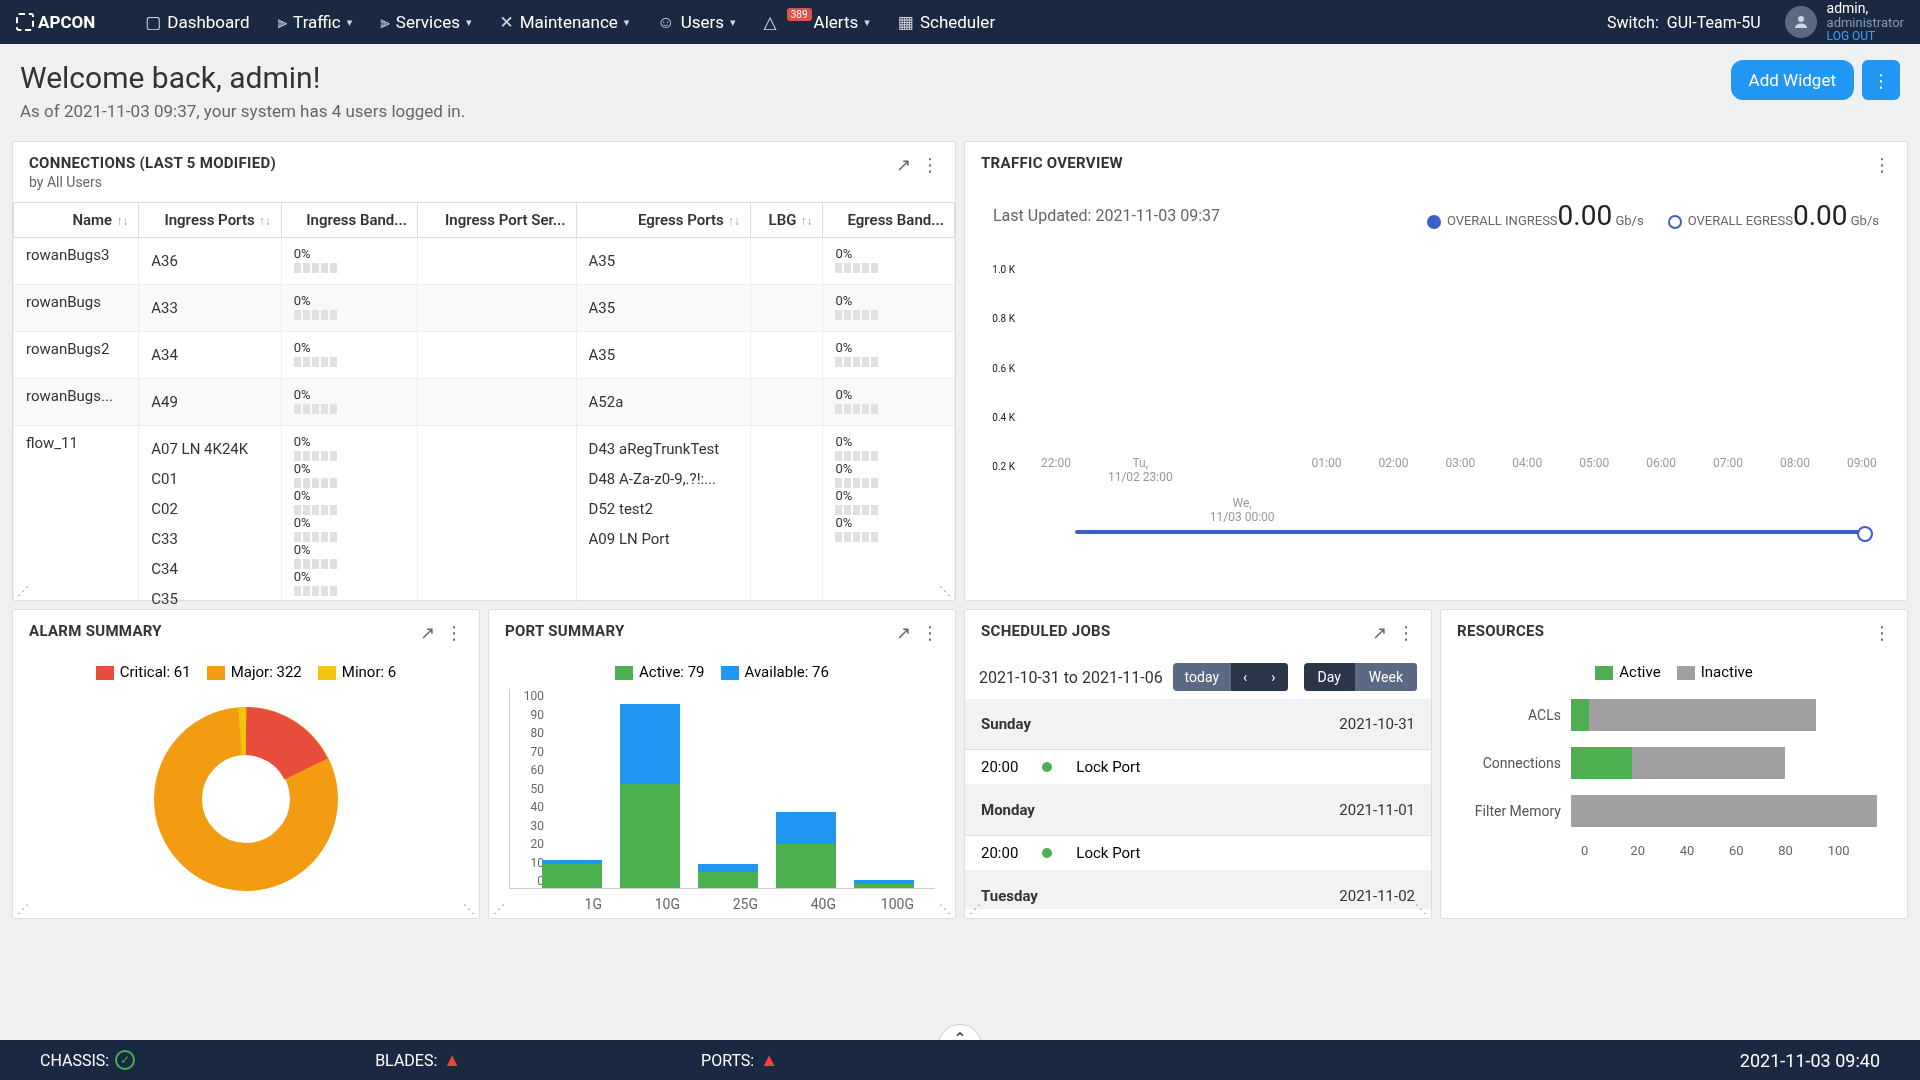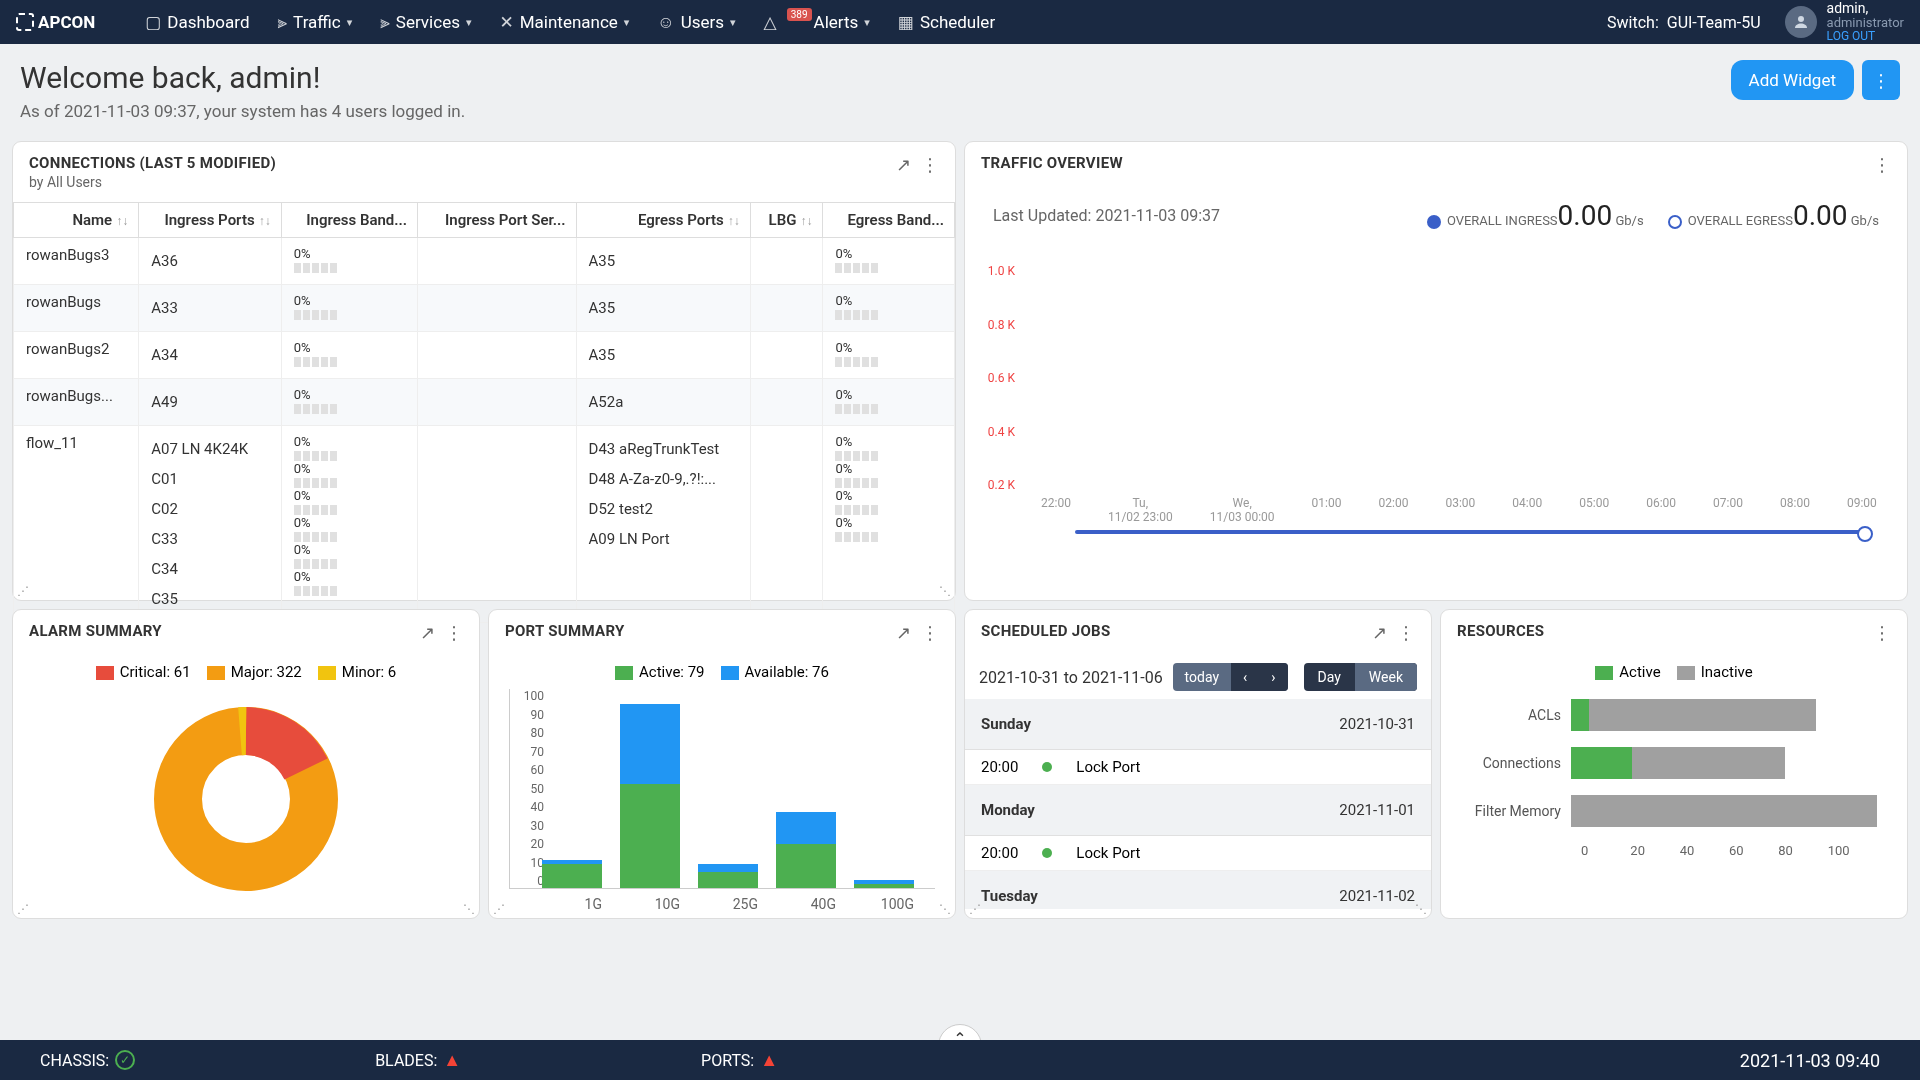"CONNECTIONS (LAST 5 MODIFIED)" .widget { border-radius: 9px -> 3px }
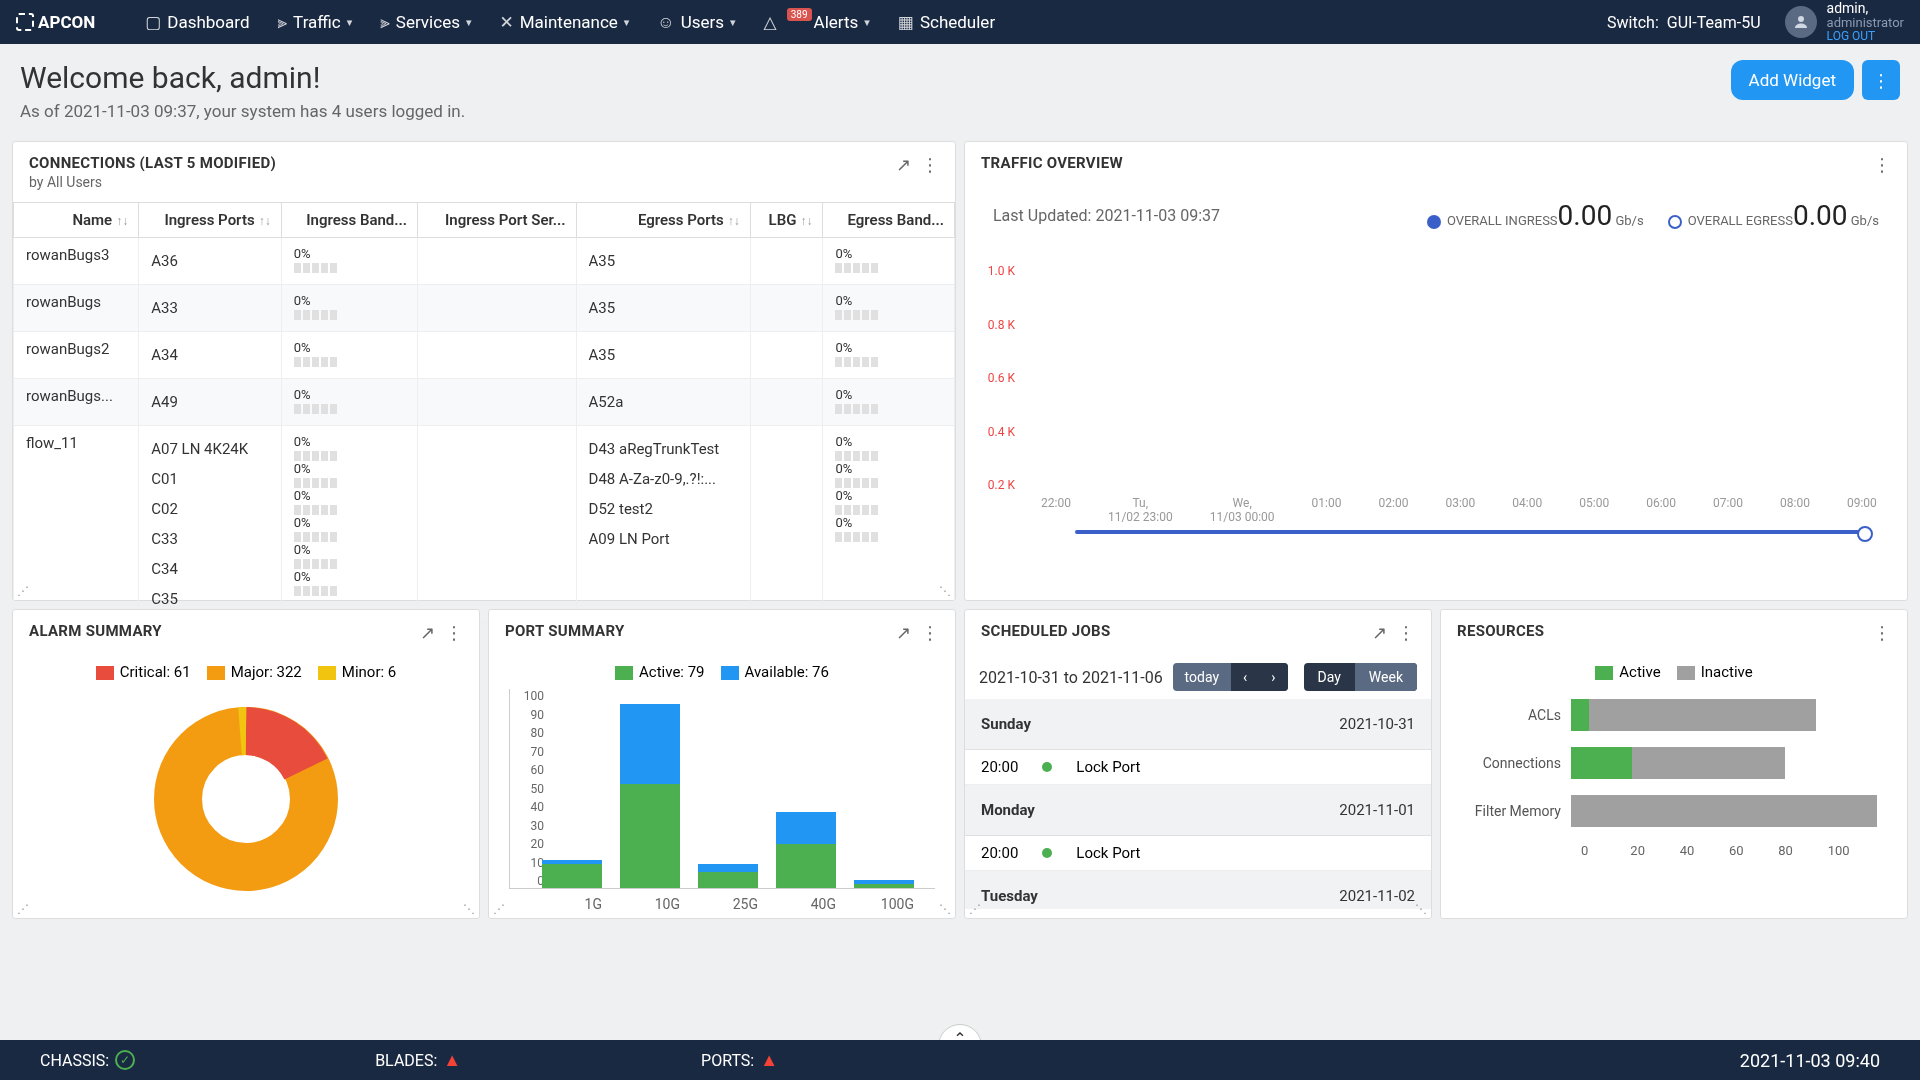"1.0 K" .y-axis { bottom: 32px -> 52px; color: #ef4444 -> #0f172a; font-size: 12px -> 10px }
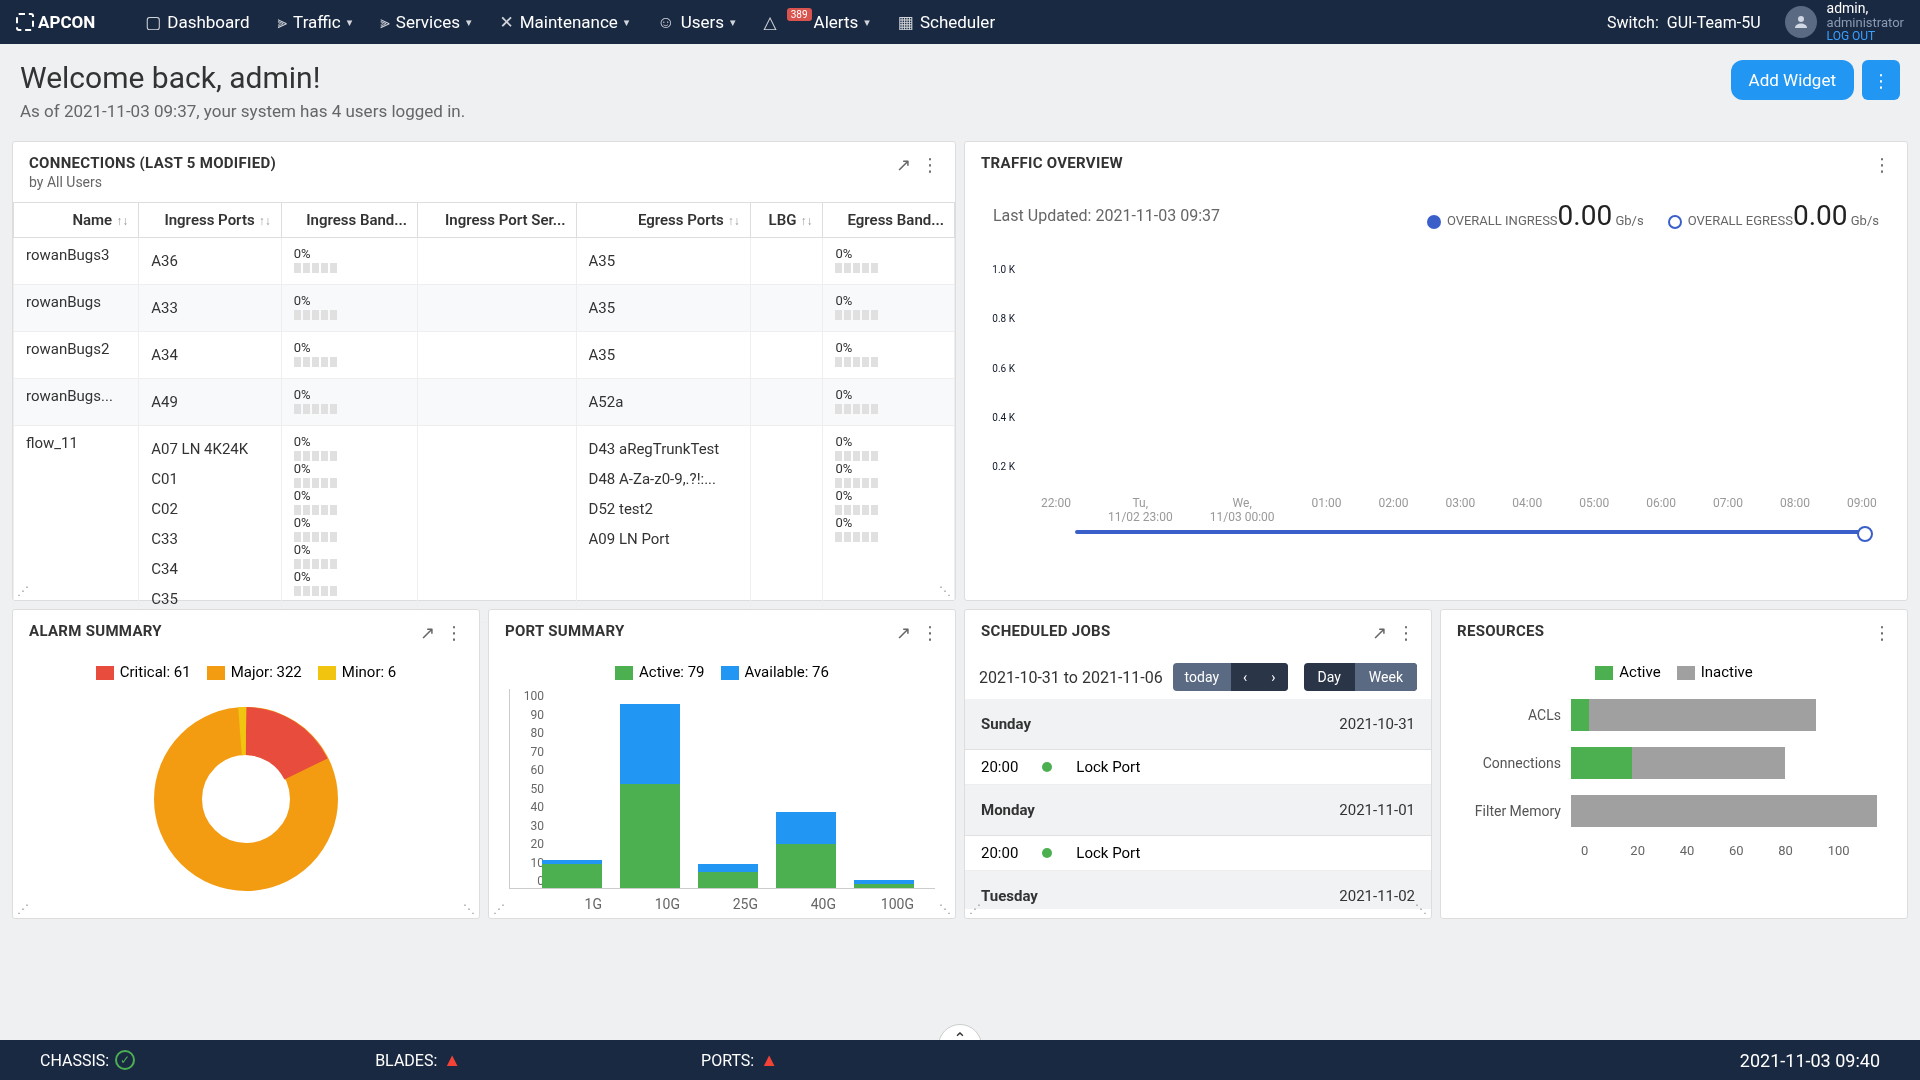"We," div { margin-top: none -> 40px }
